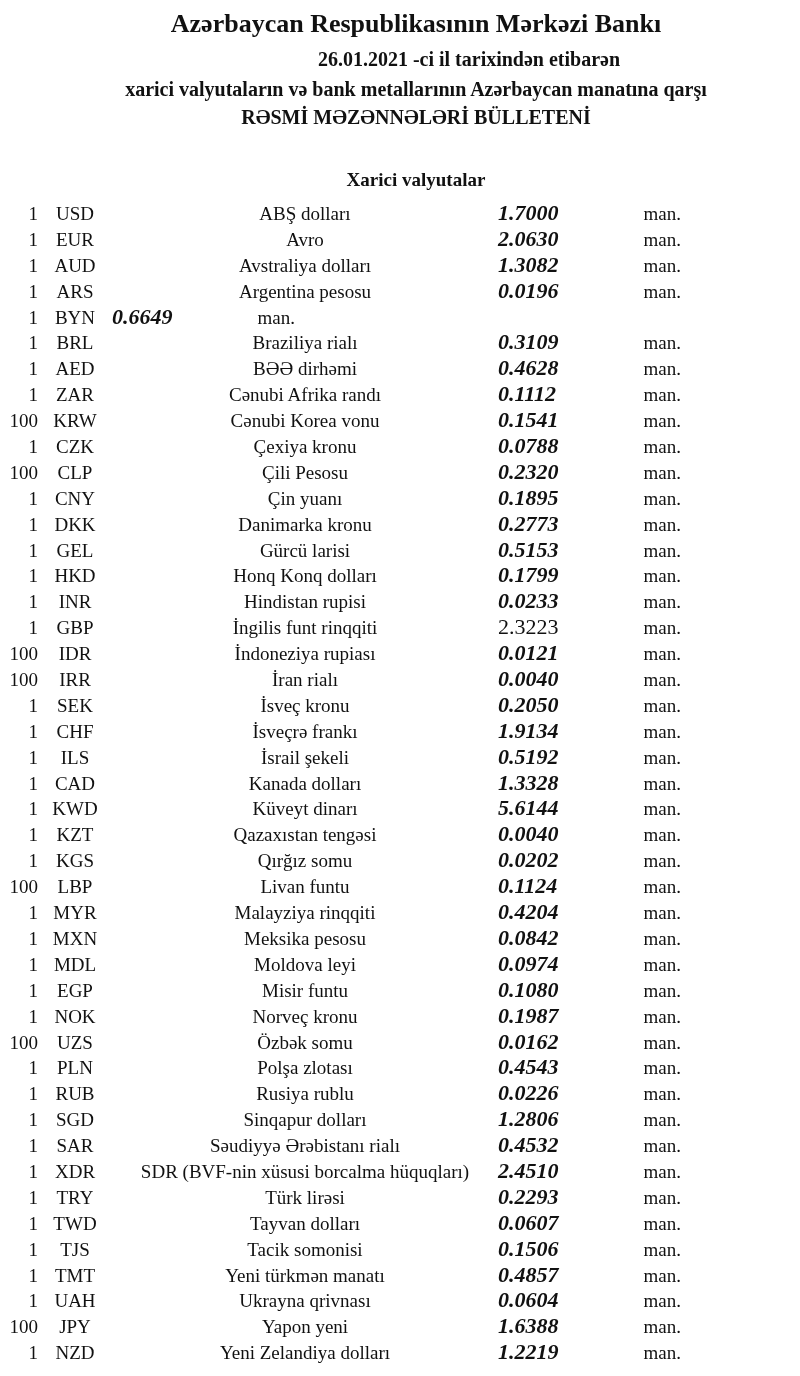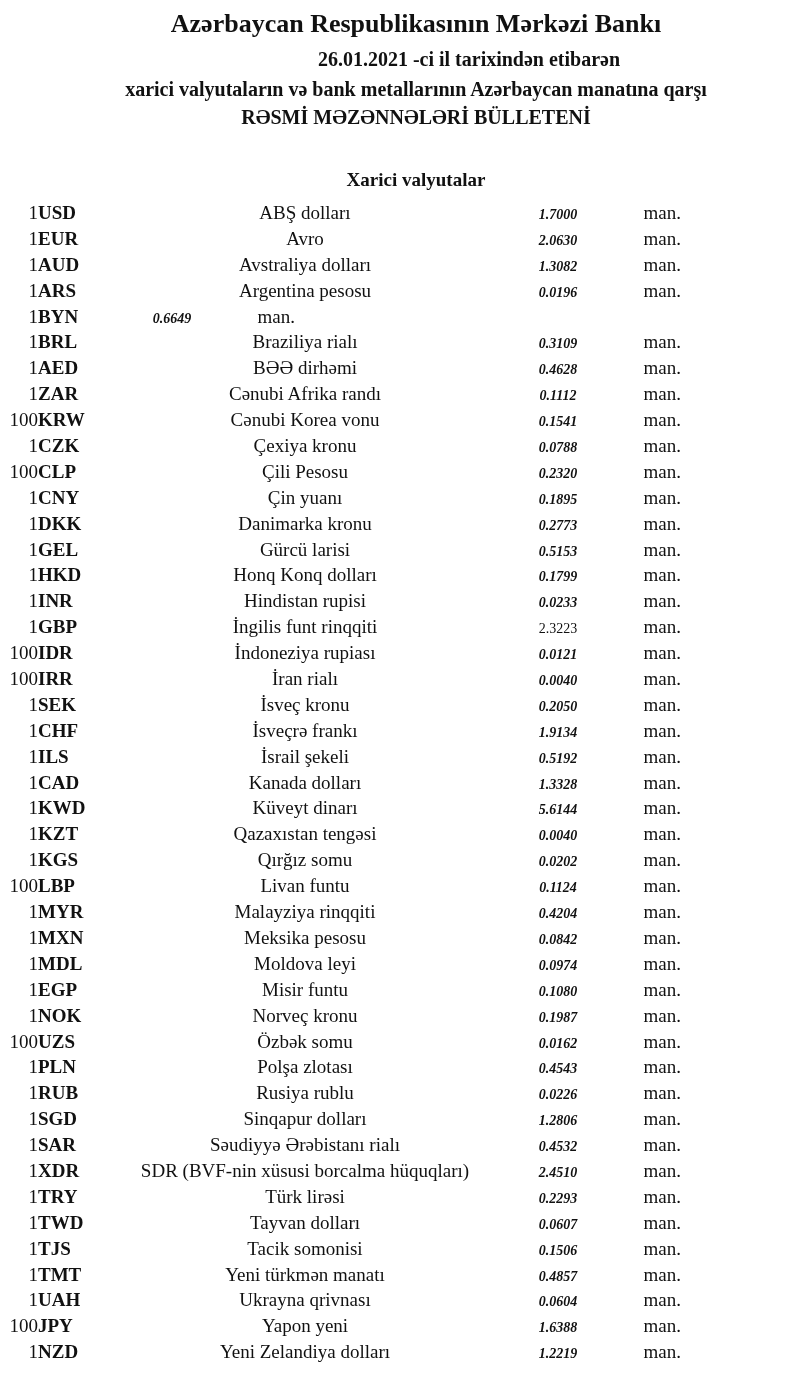"USD" .code { font-weight: bold -> none; text-align: left -> center }
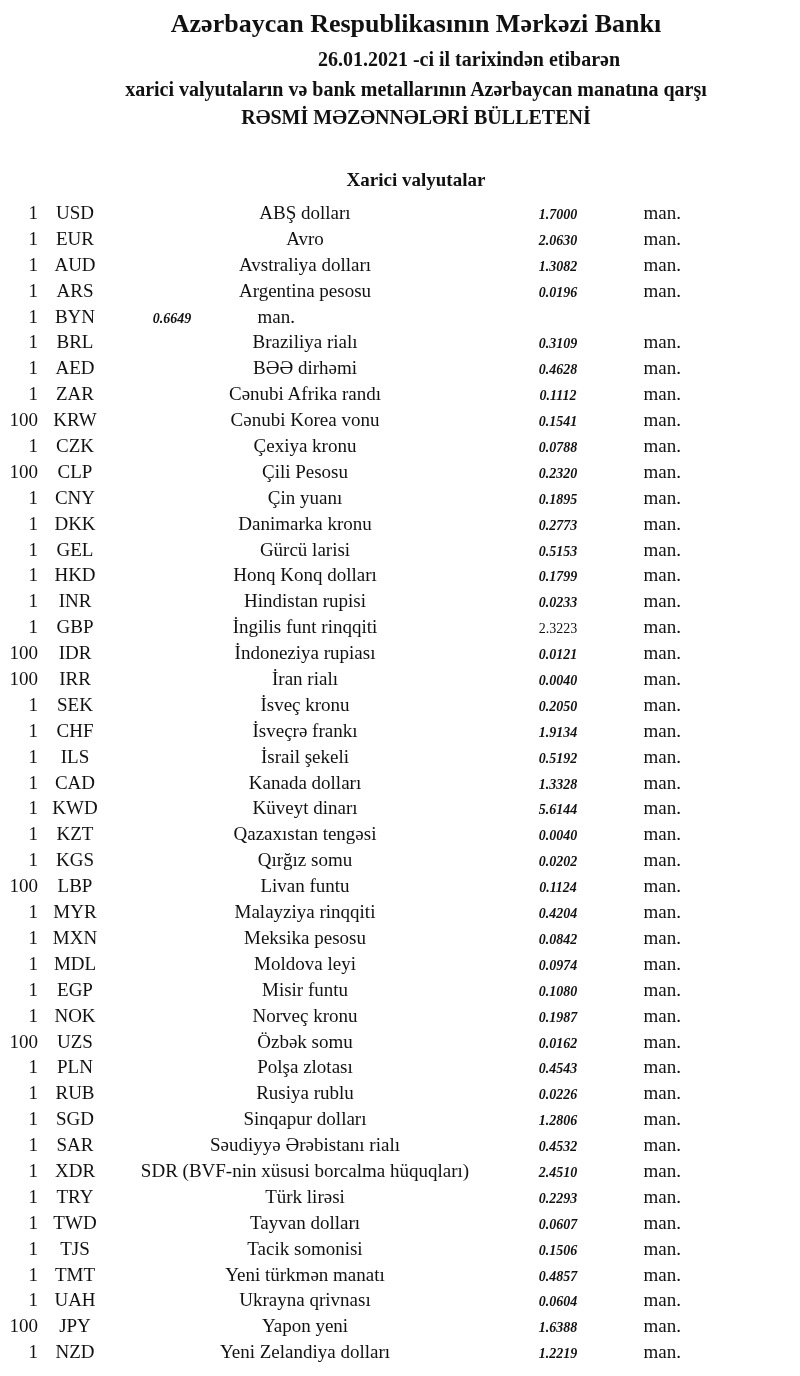"1.7000" .rate { font-size: 14px -> 22px; text-align: center -> left }
